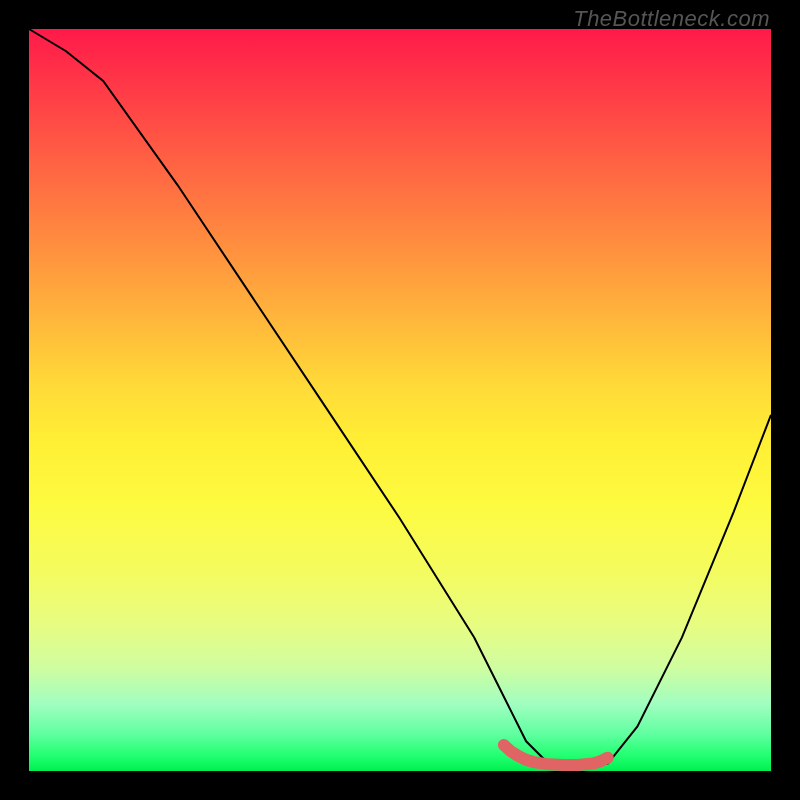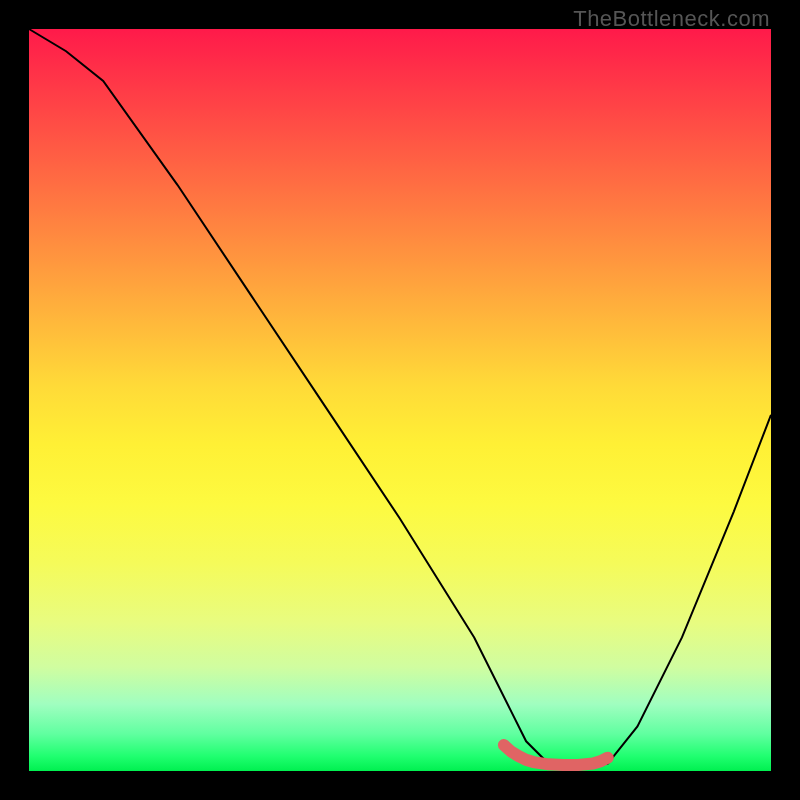"TheBottleneck.com" .container { font-style: none -> italic }
